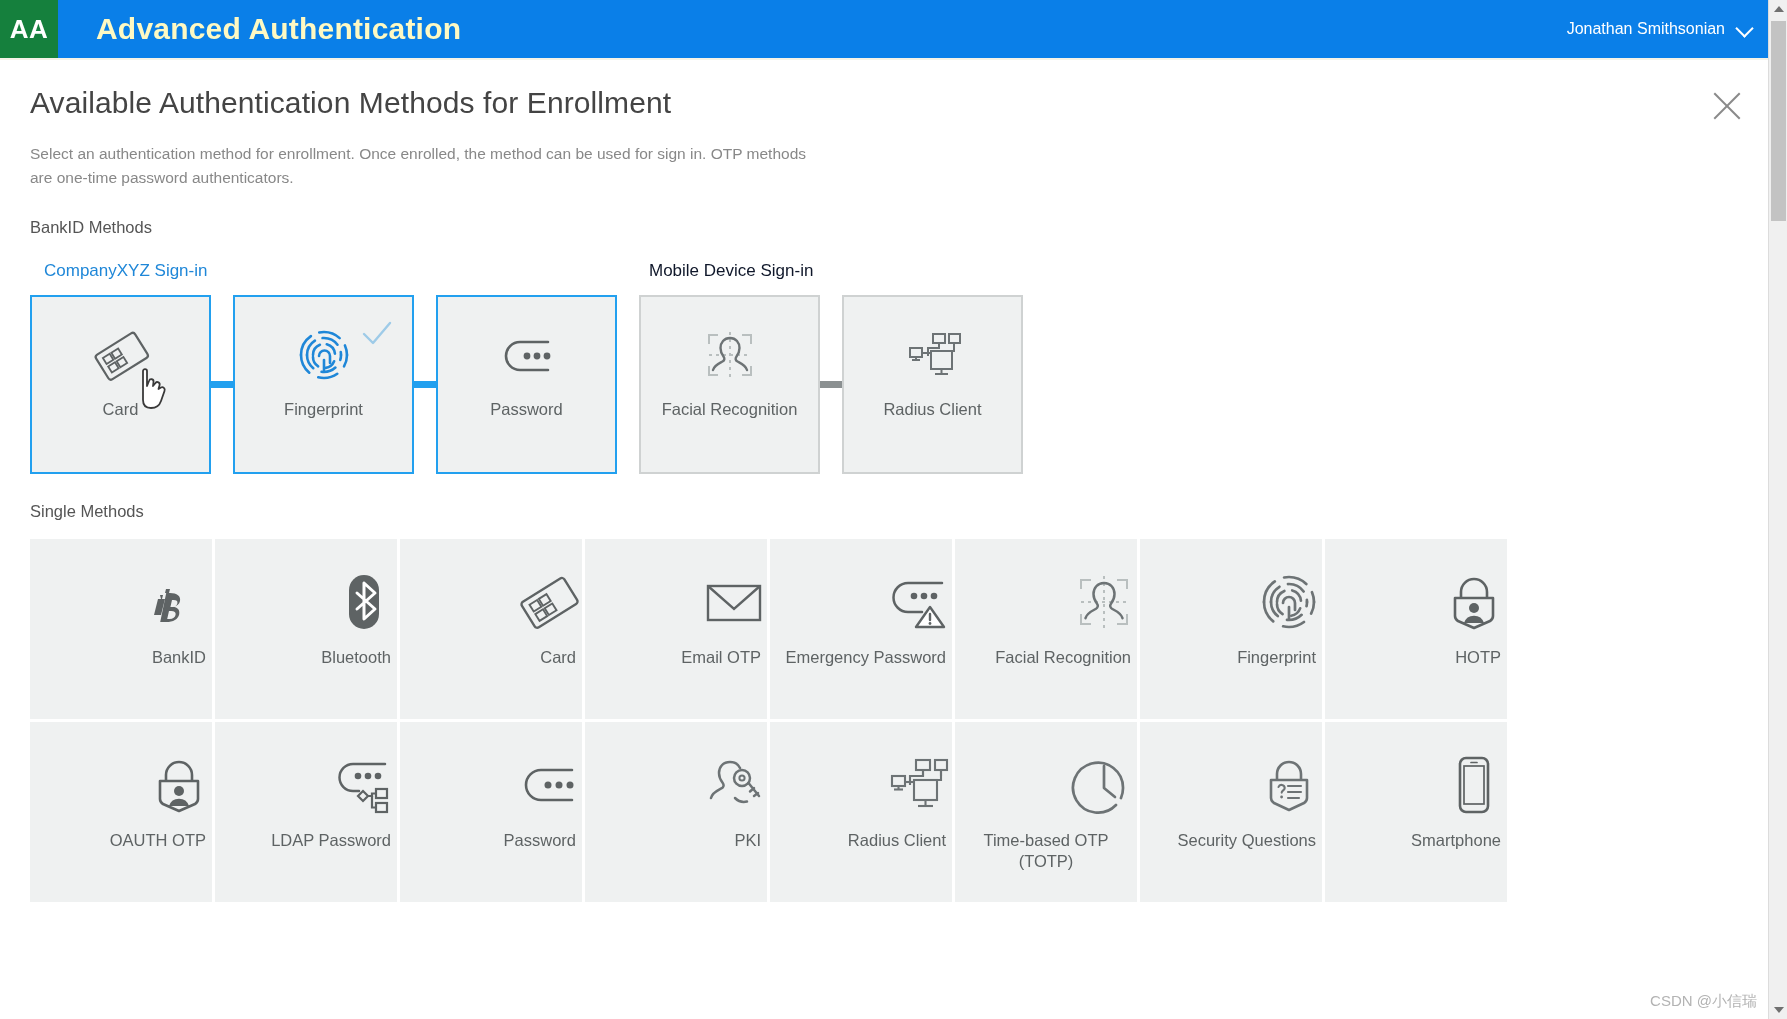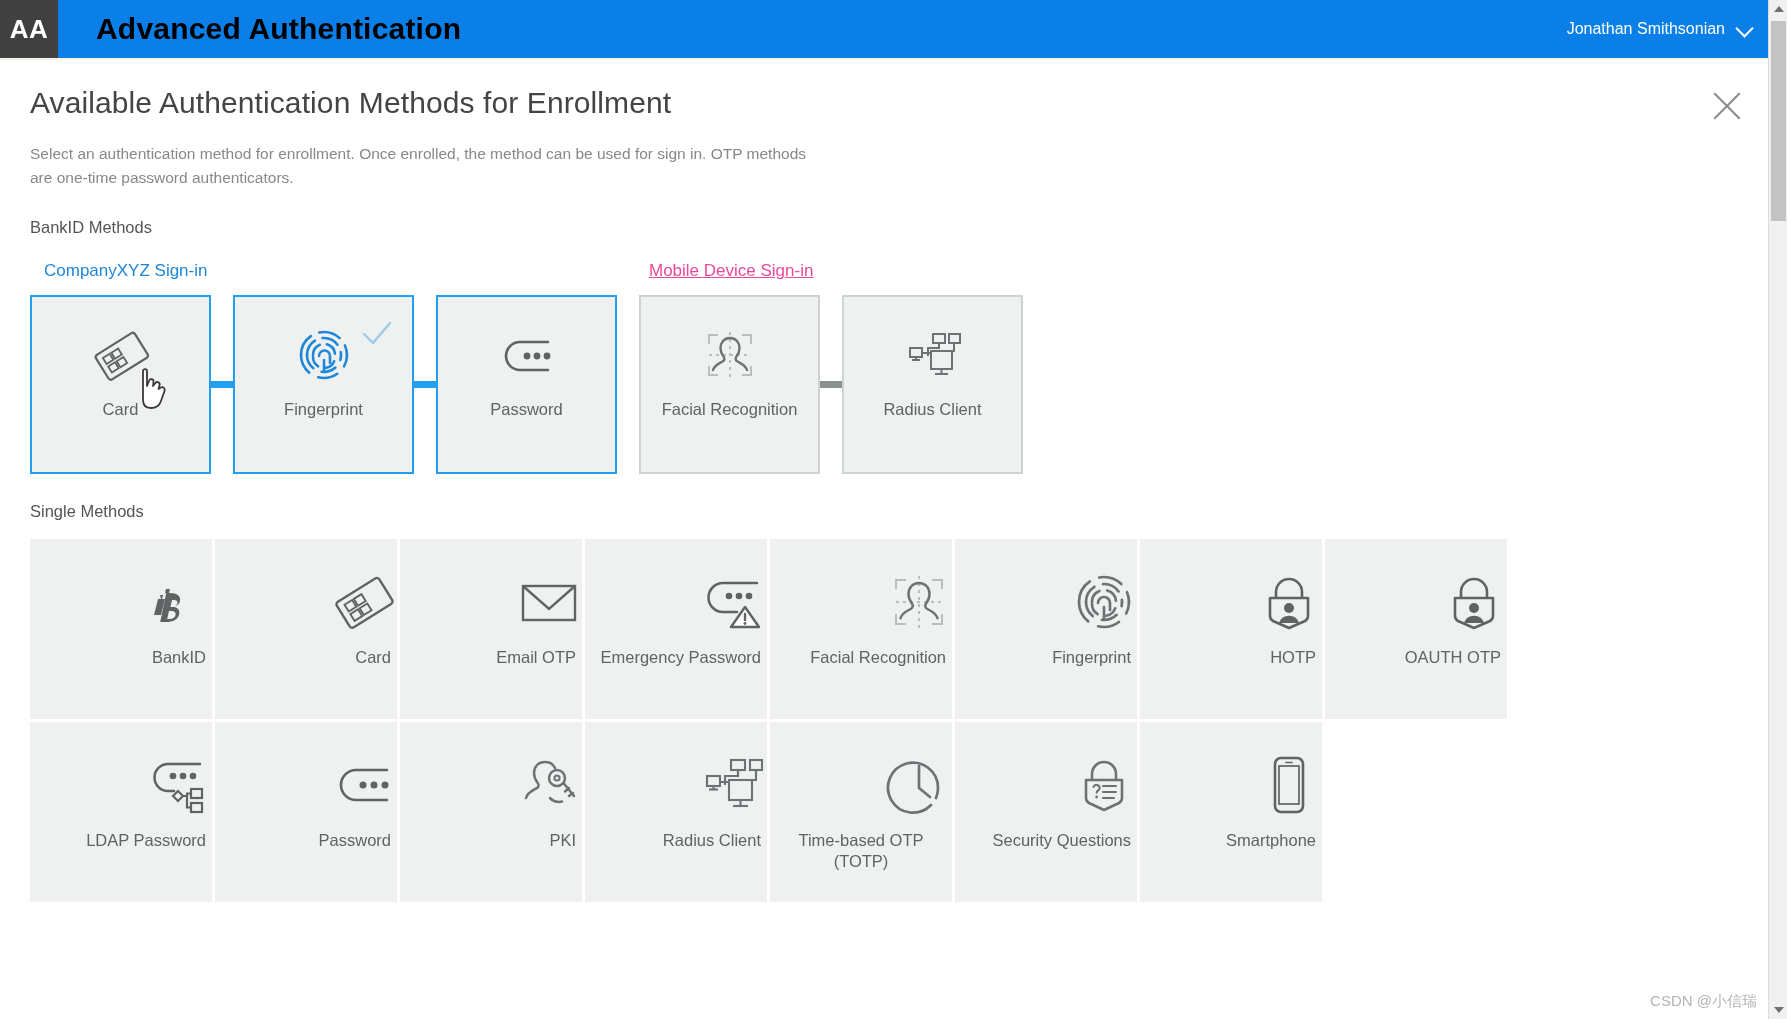"AA" .logo-box { background: #404040 -> #15803d }
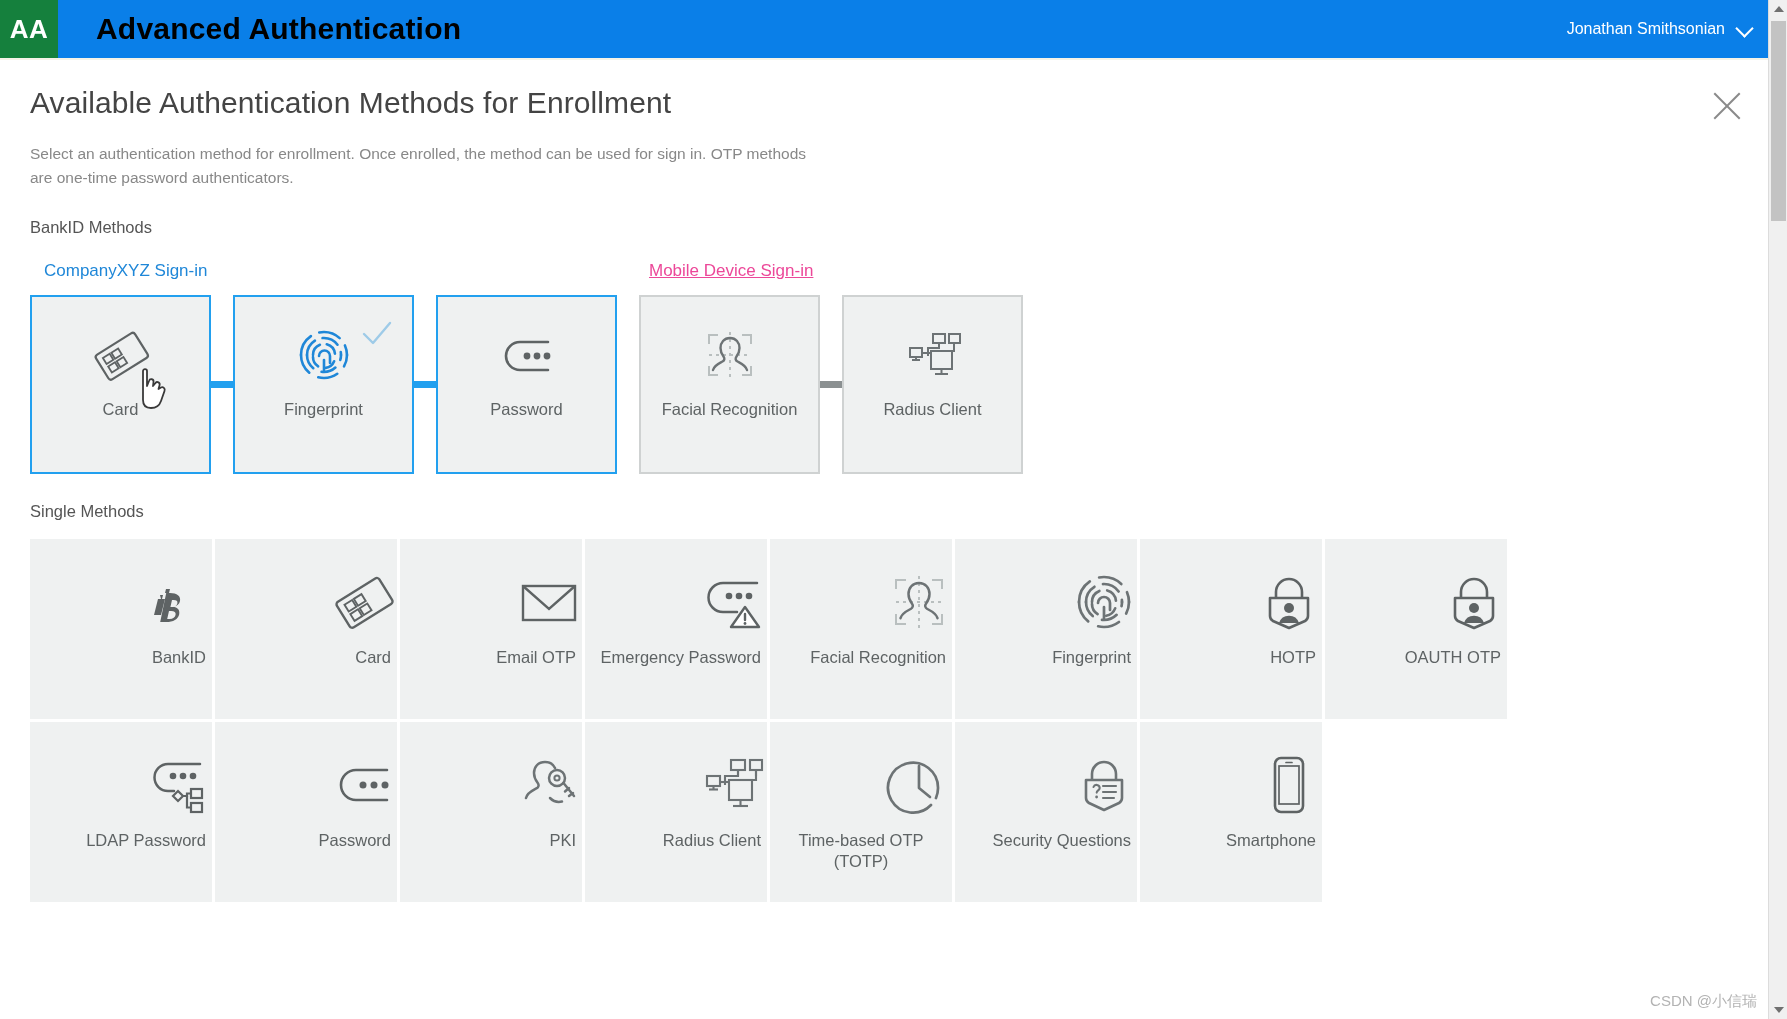"Advanced Authentication" .app-title { color: #000000 -> #fef9c3 }
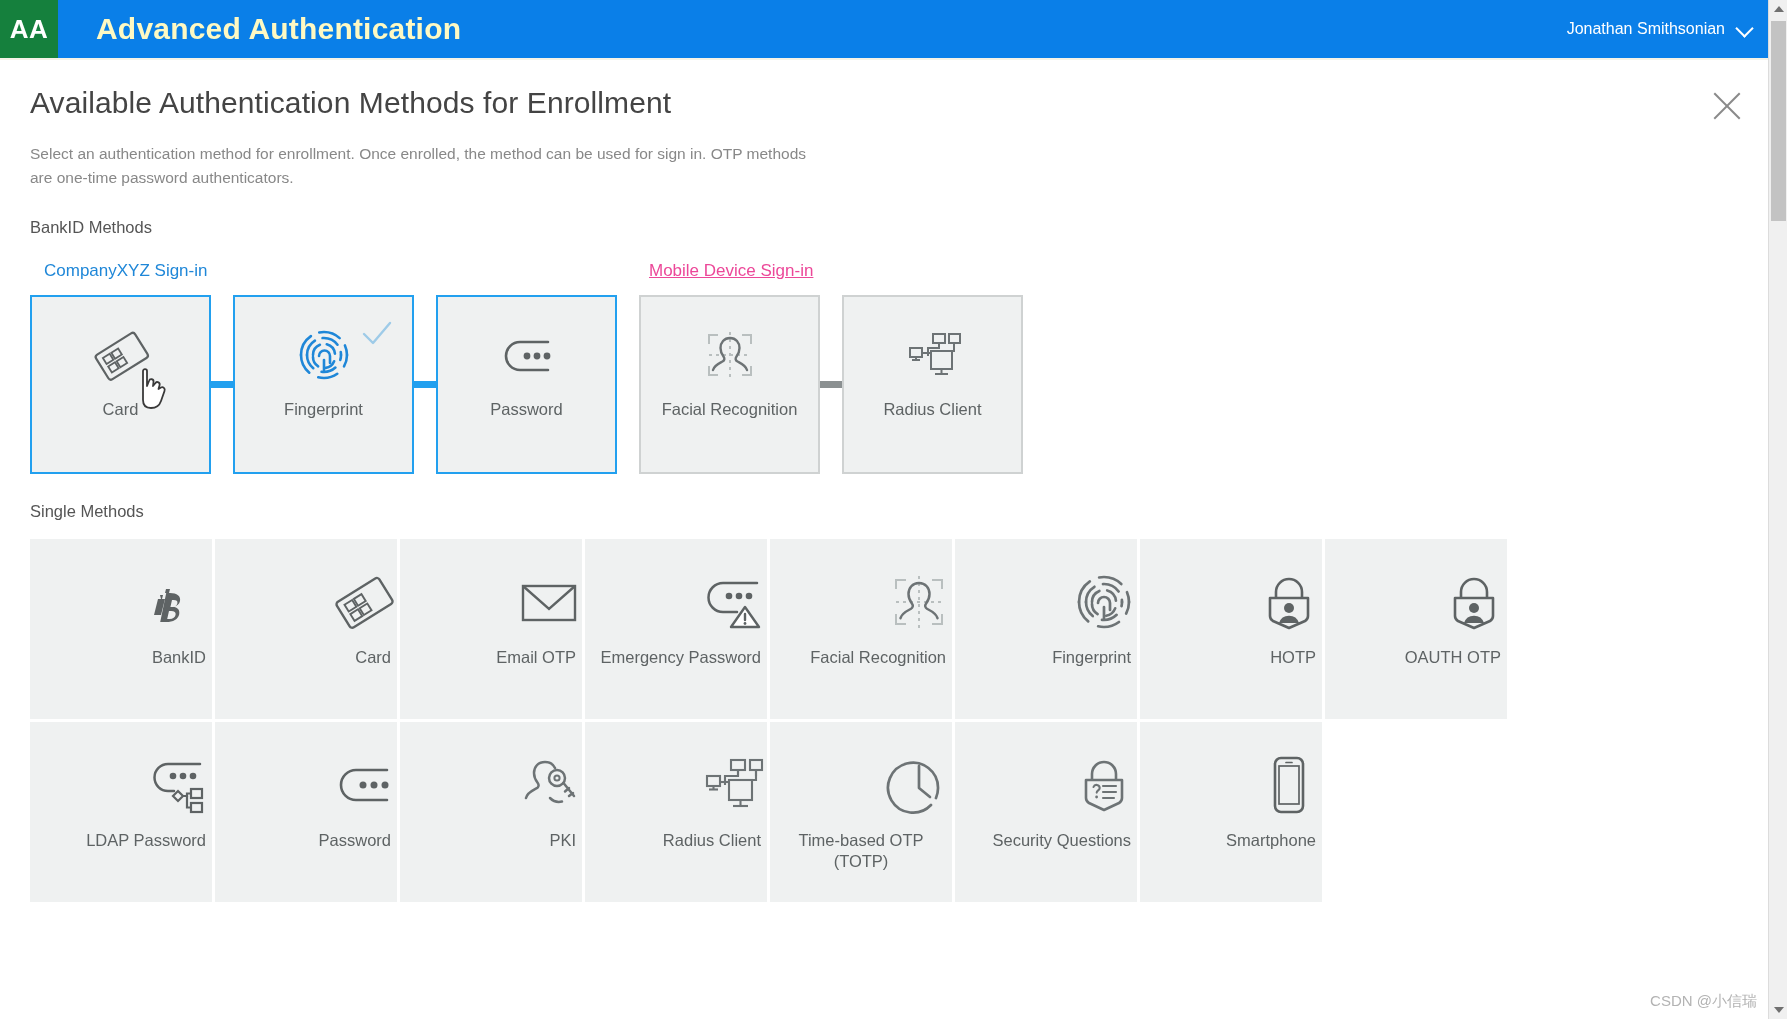"Mobile Device Sign-in" .chain-label.plain { color: #ec4899 -> #0f172a; text-decoration: underline -> none }
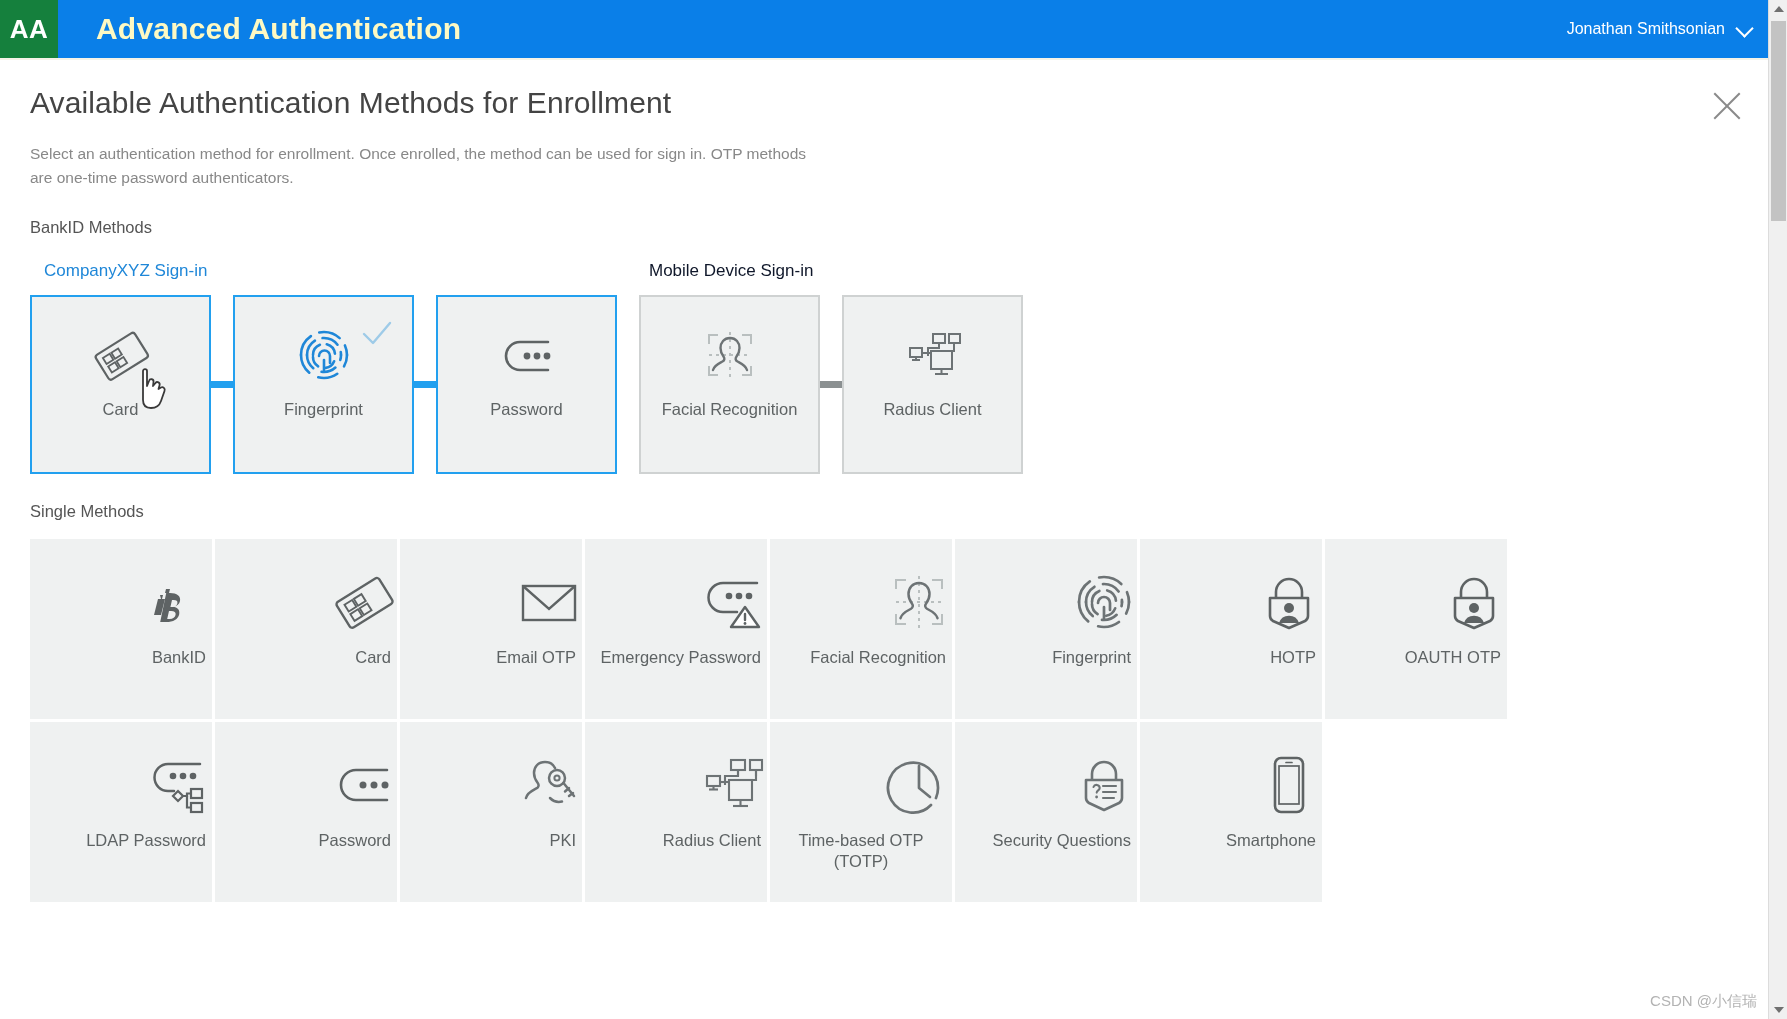"Bluetooth" div.tile { html: none -> <div> <div> <svg> <rect></rect> <path></path> </svg> </div> <div>Bluetooth</div> </div> }
